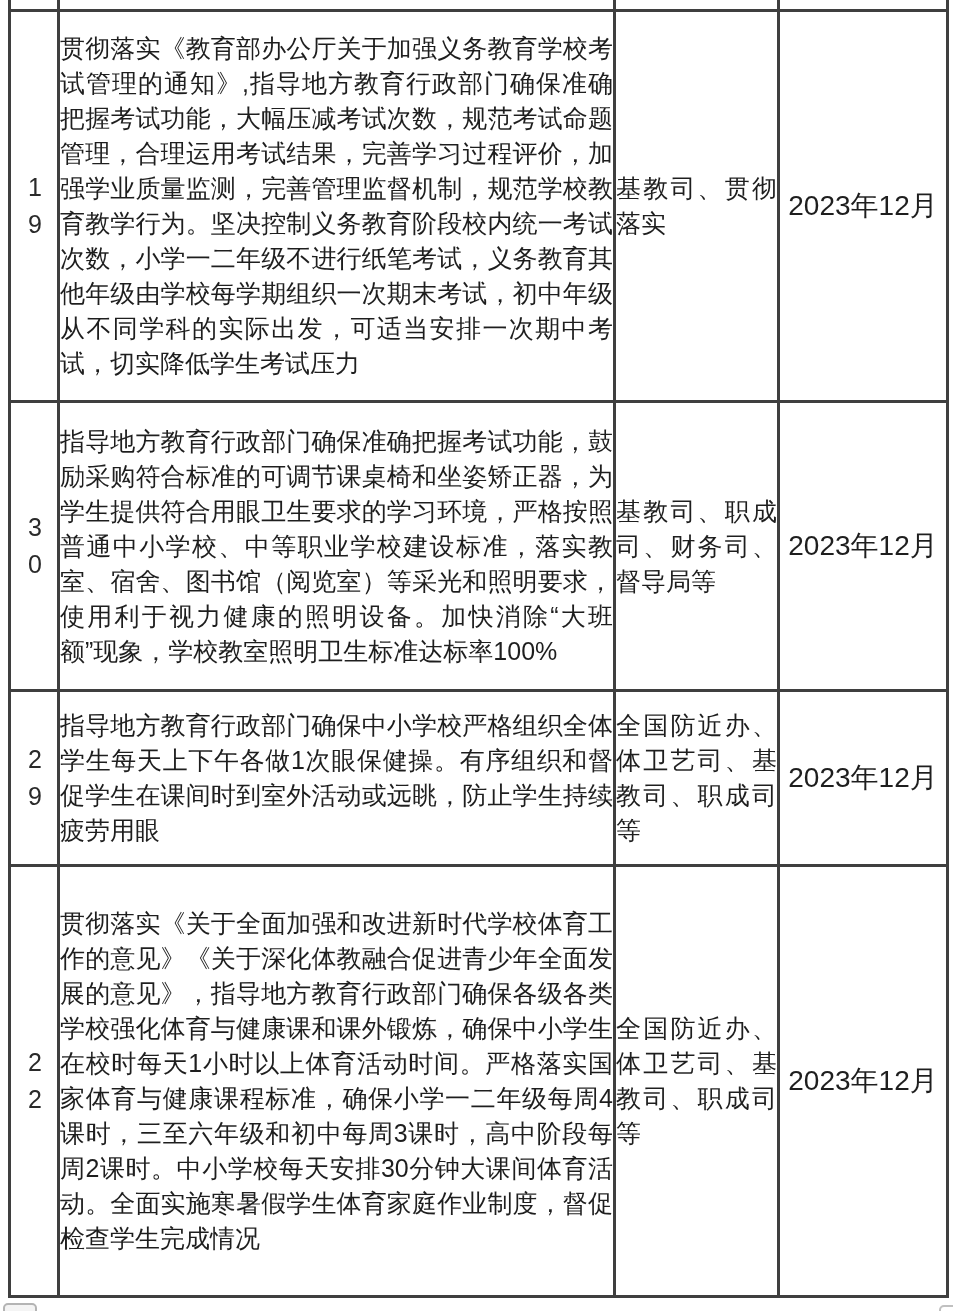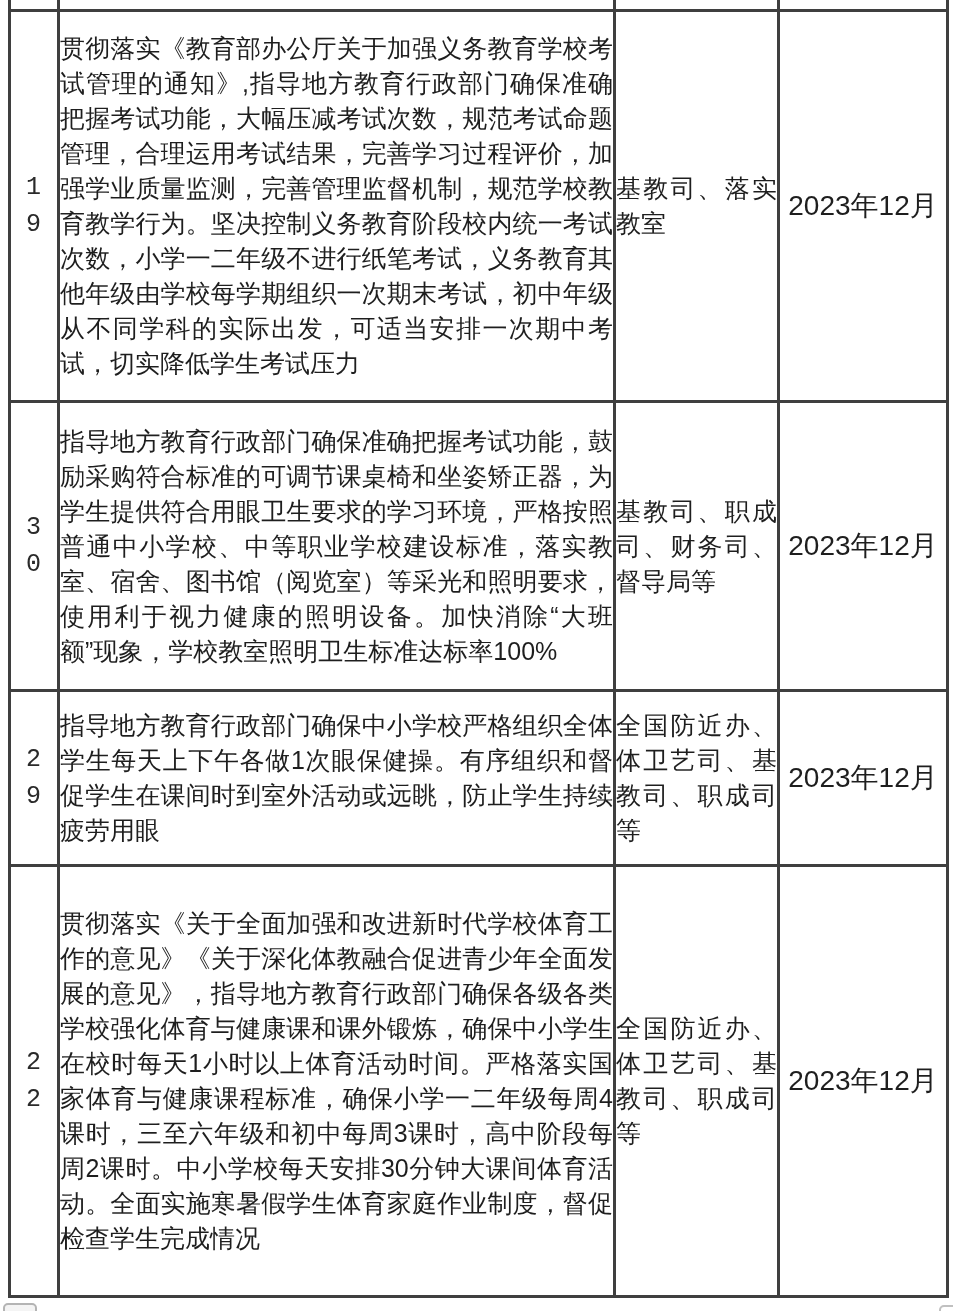"19" .num-stack { font-family: Liberation Mono, monospace -> none; text-align: left -> right }
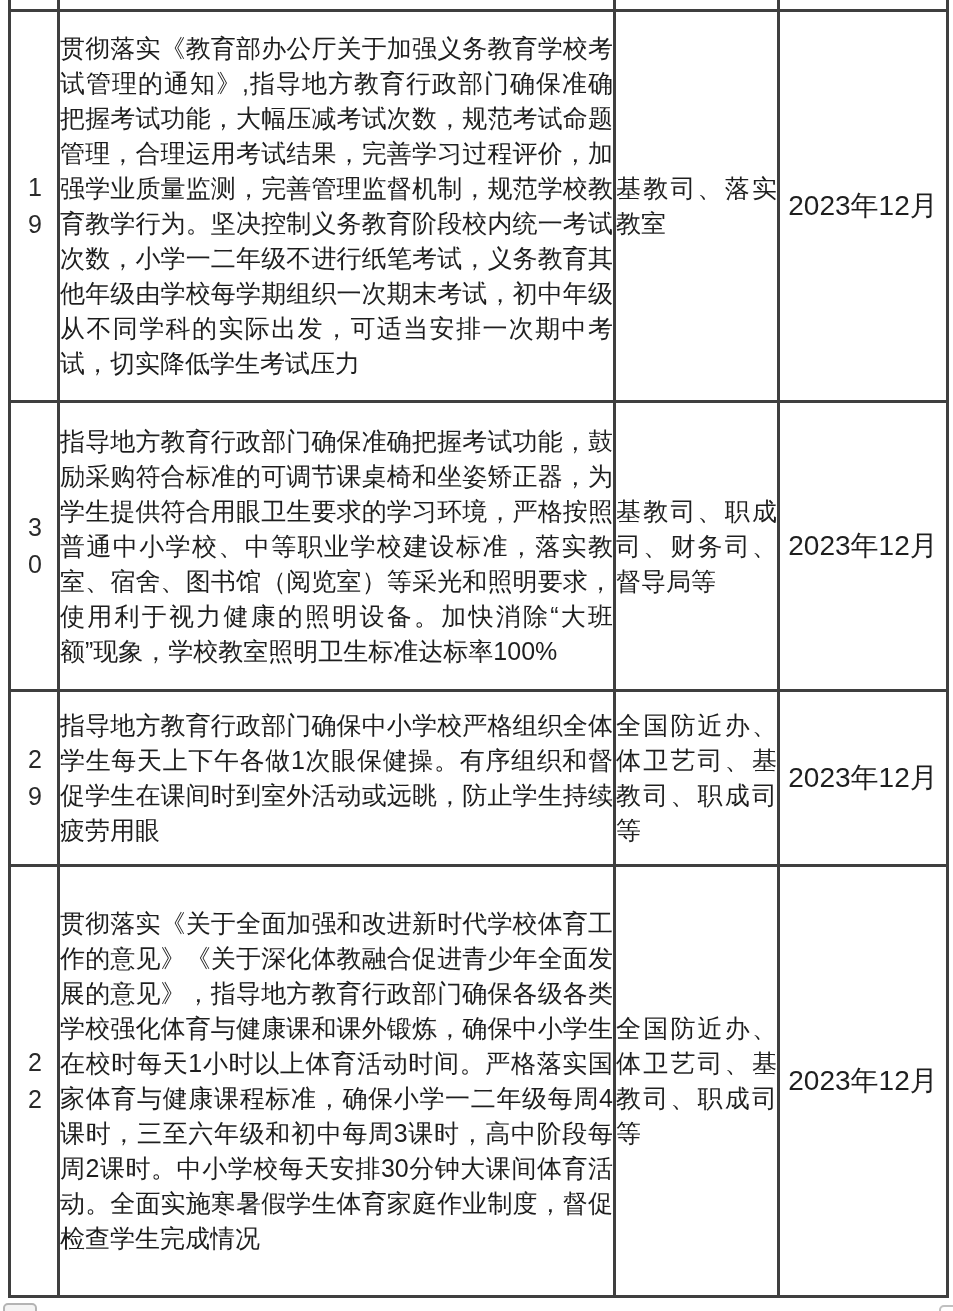"基教司、落实教室" div { text: 落实教室 -> 贯彻落实 }
